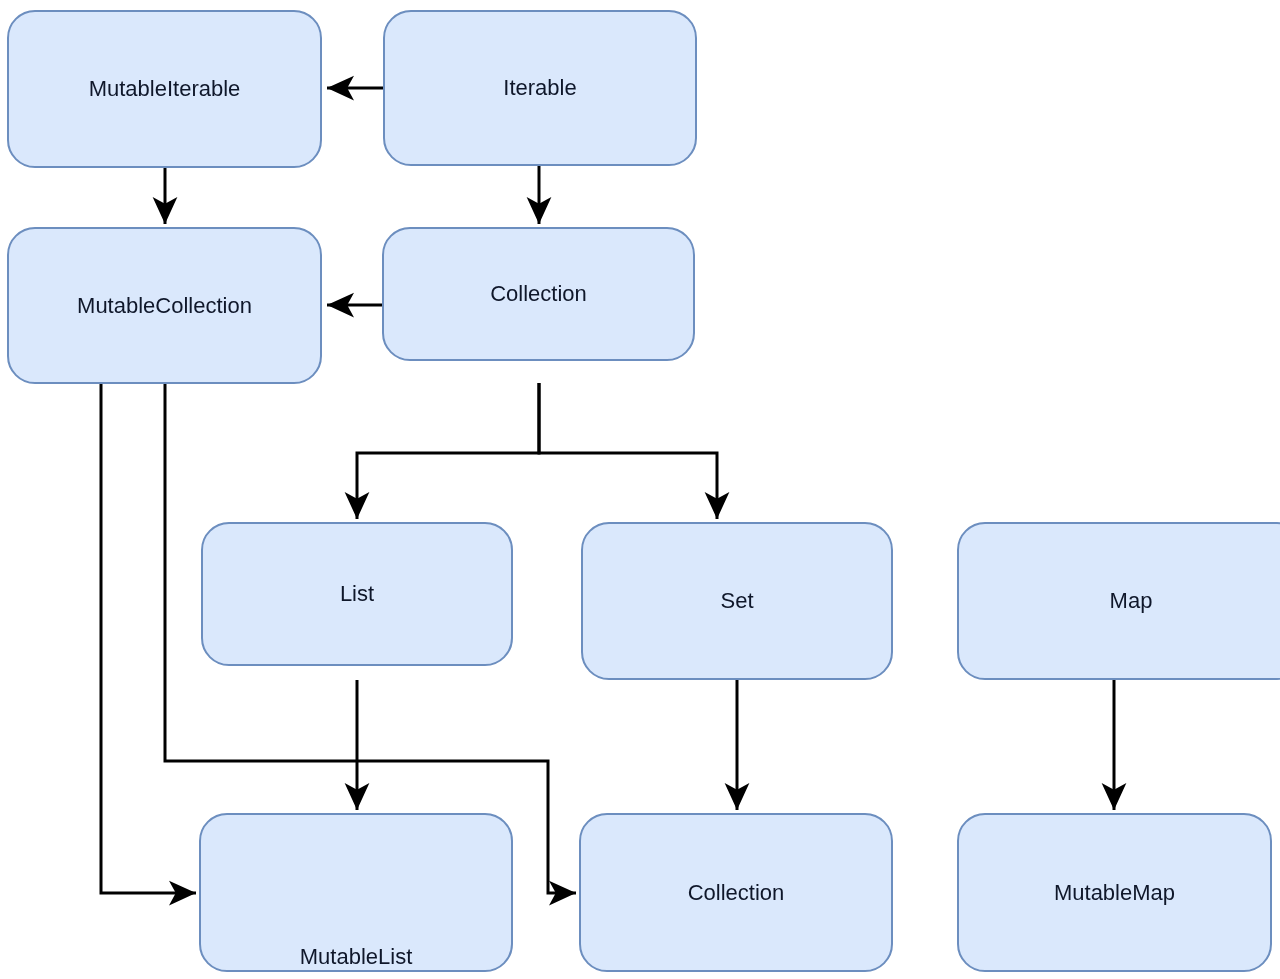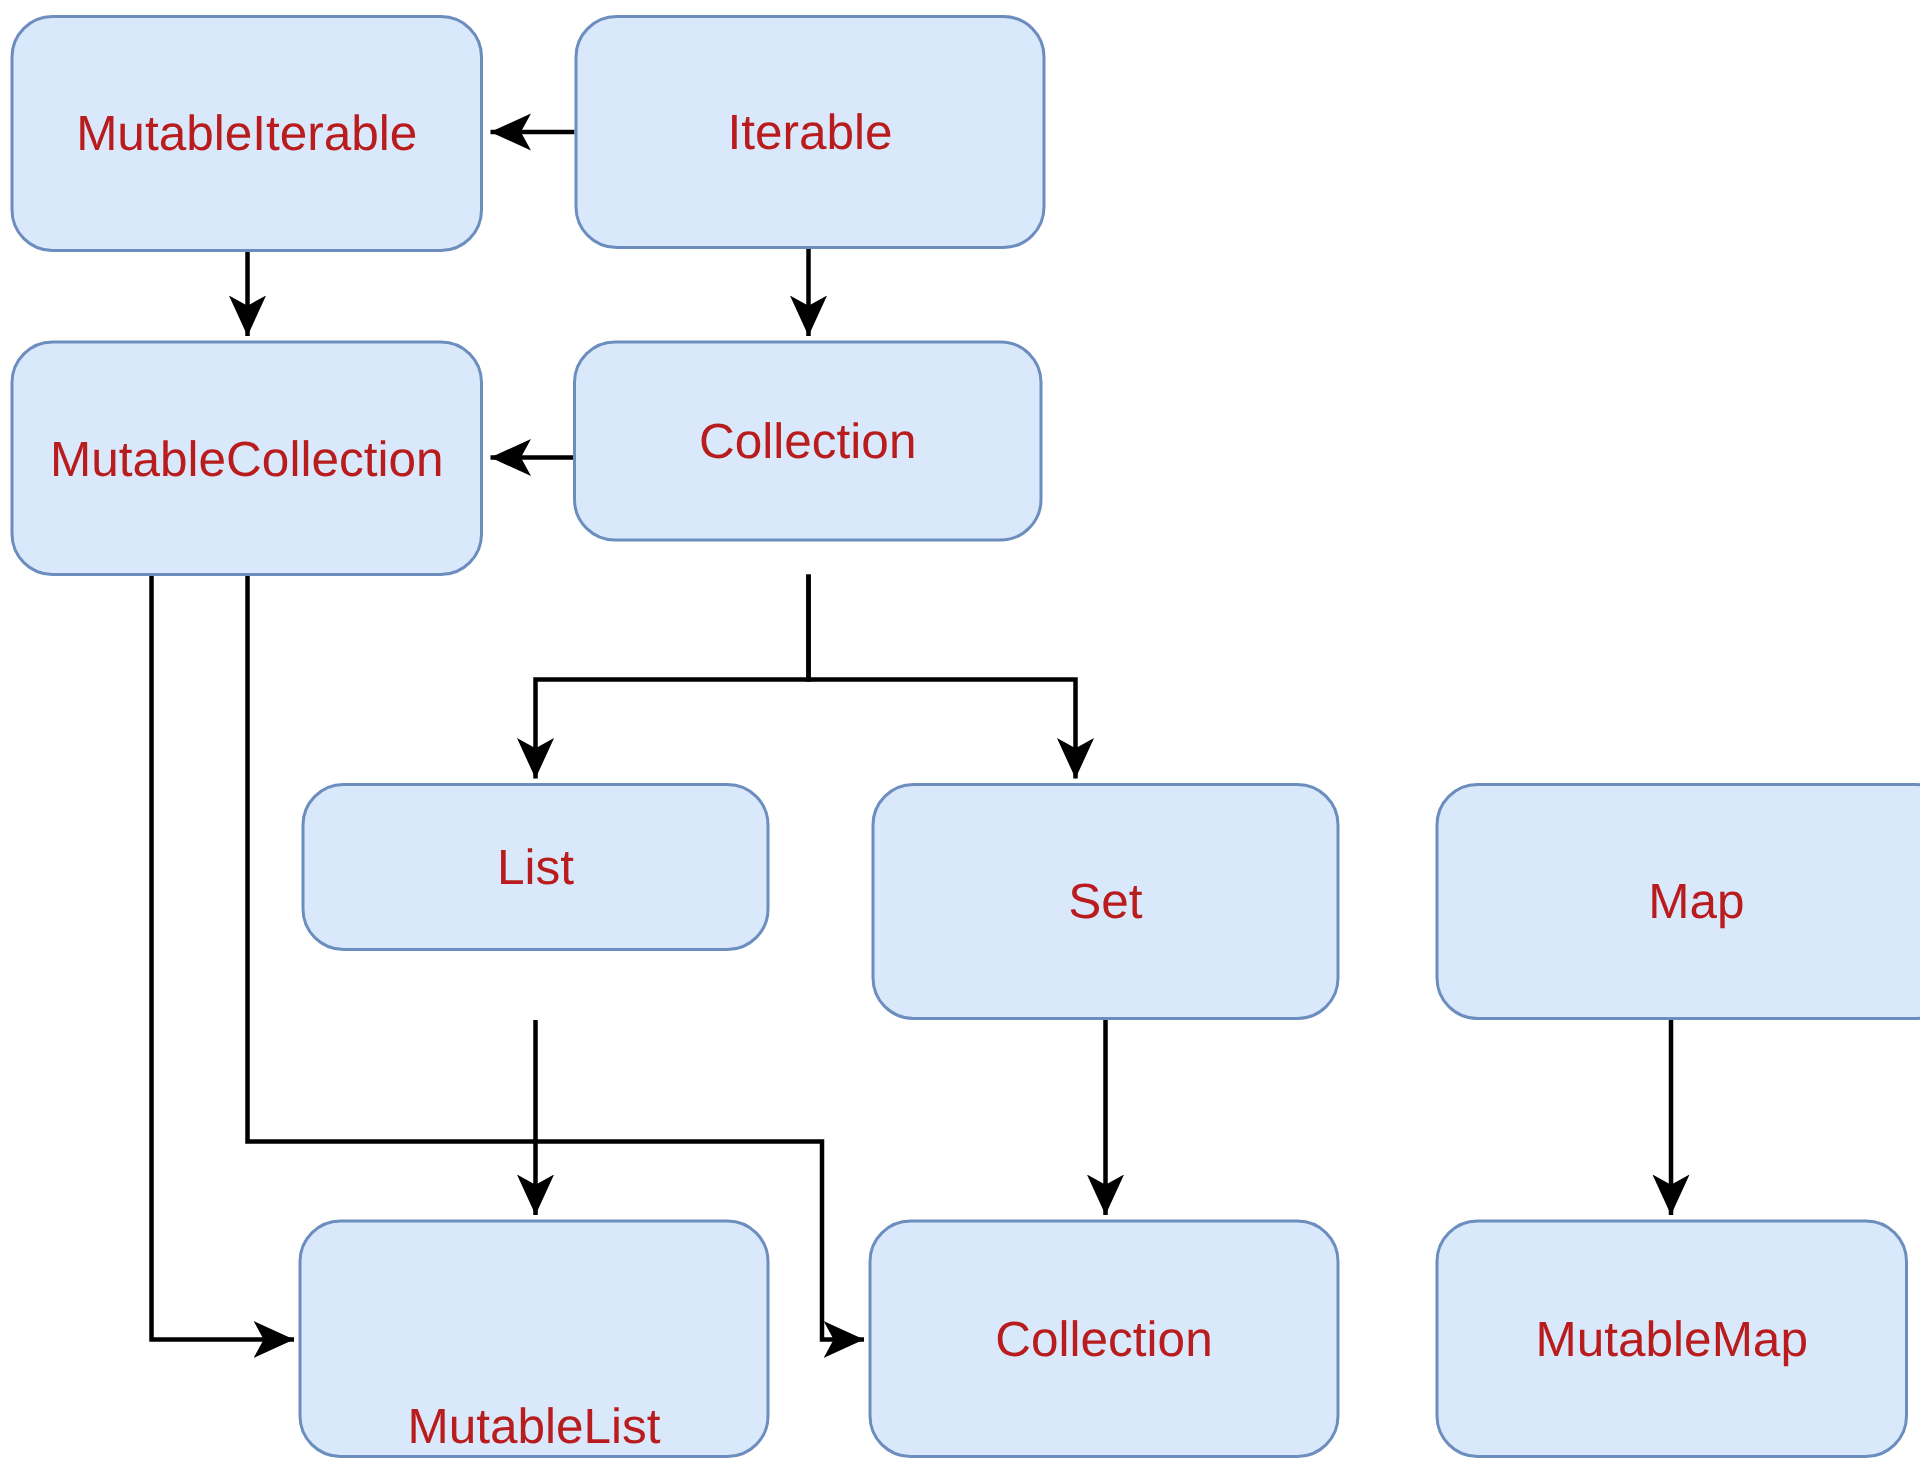"MutableIterable" .node { color: #b91c1c -> #0f172a; font-size: 33px -> 22px }
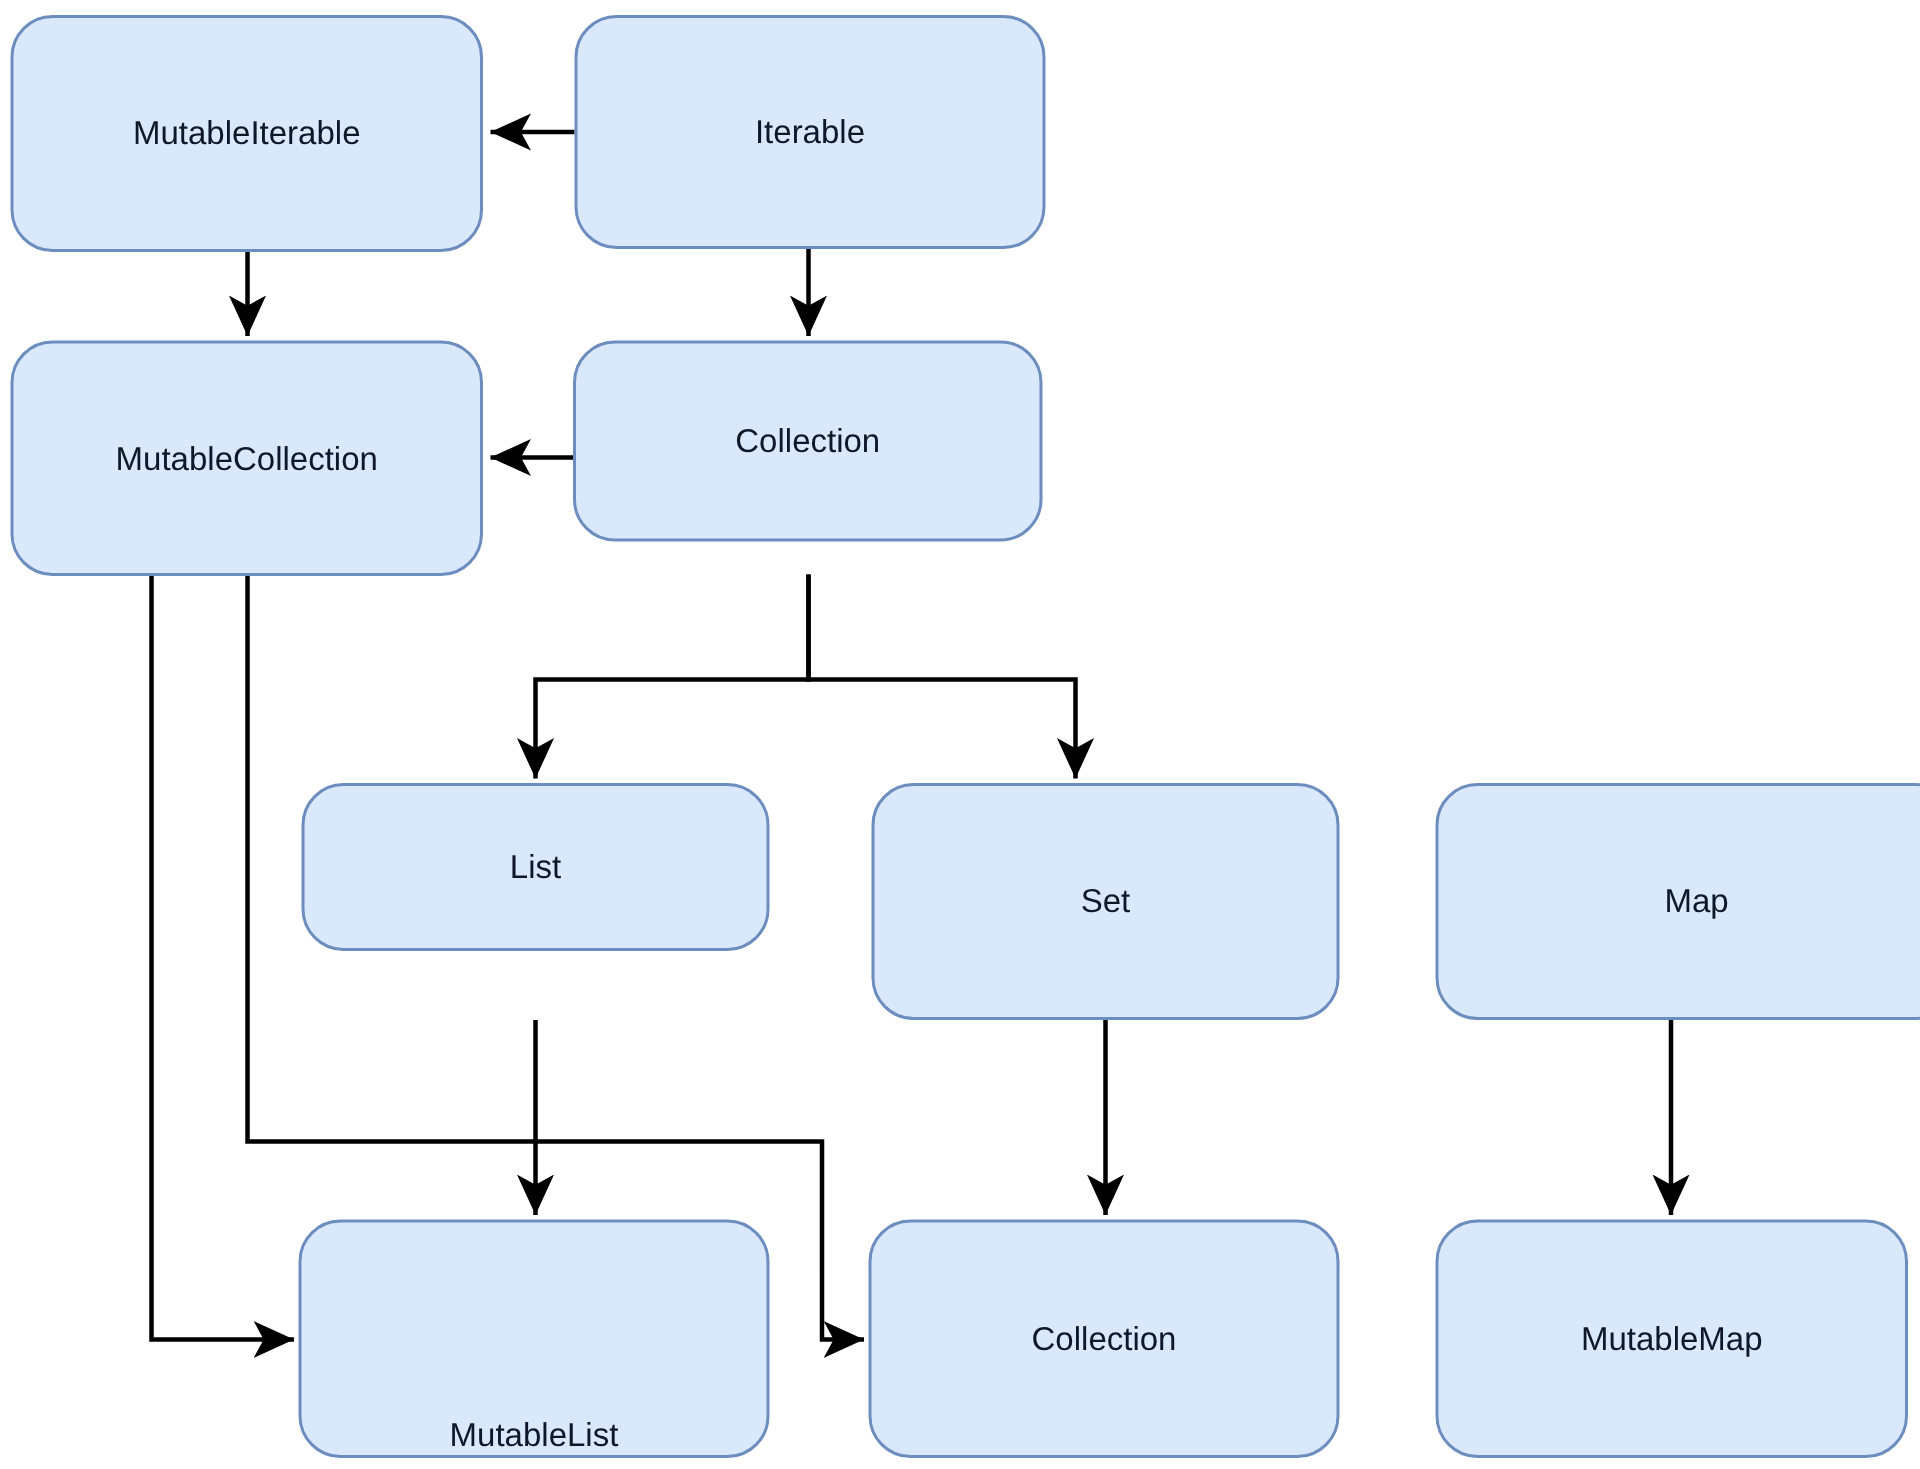"List" .n-list { height: 112px -> 144px }
